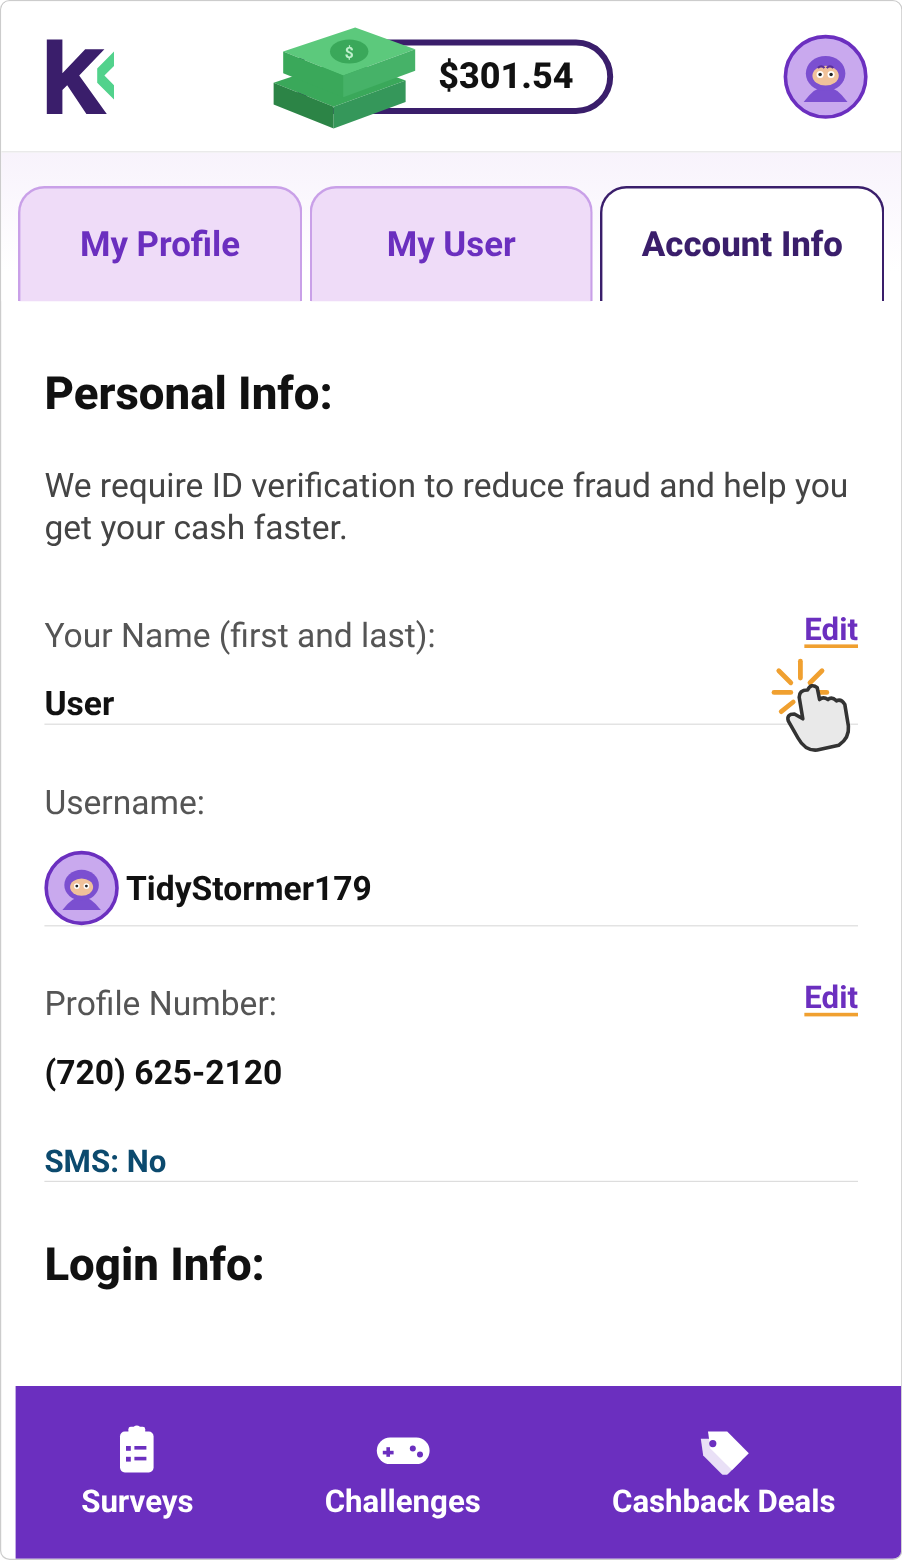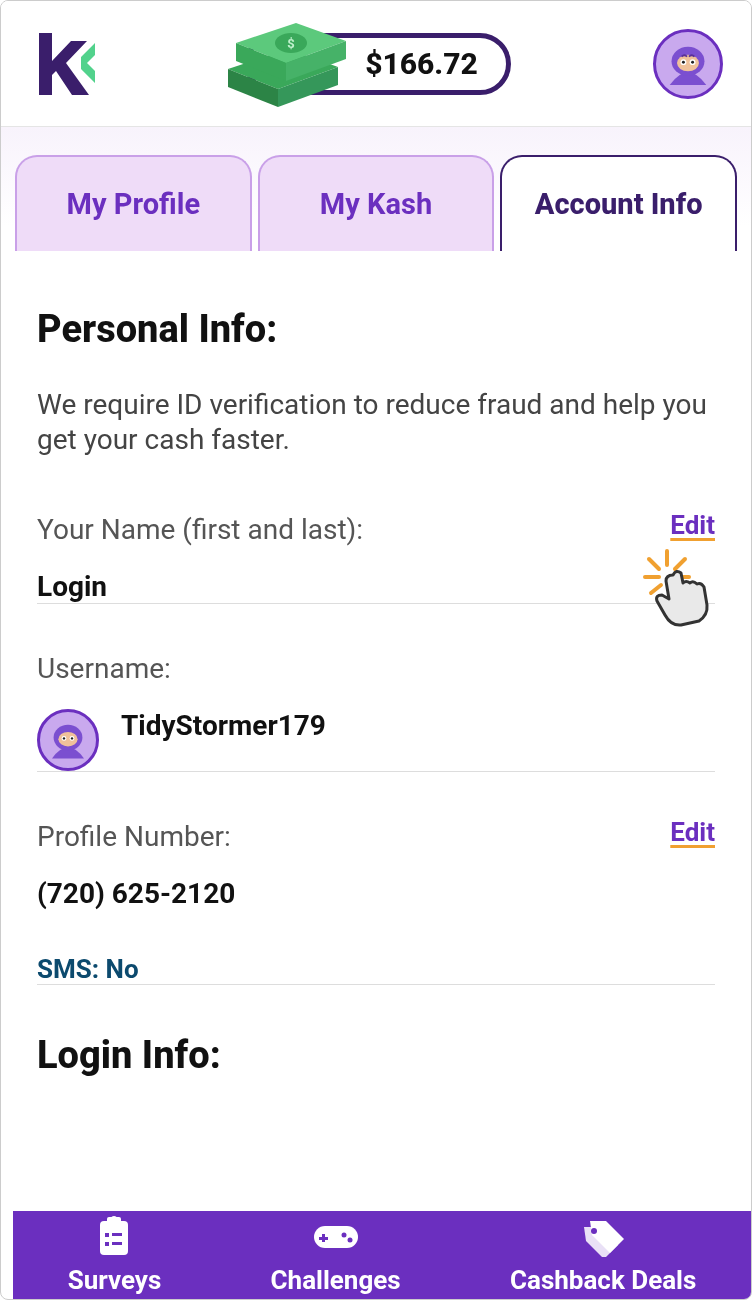"$166.72" span { text: $166.72 -> $301.54 }
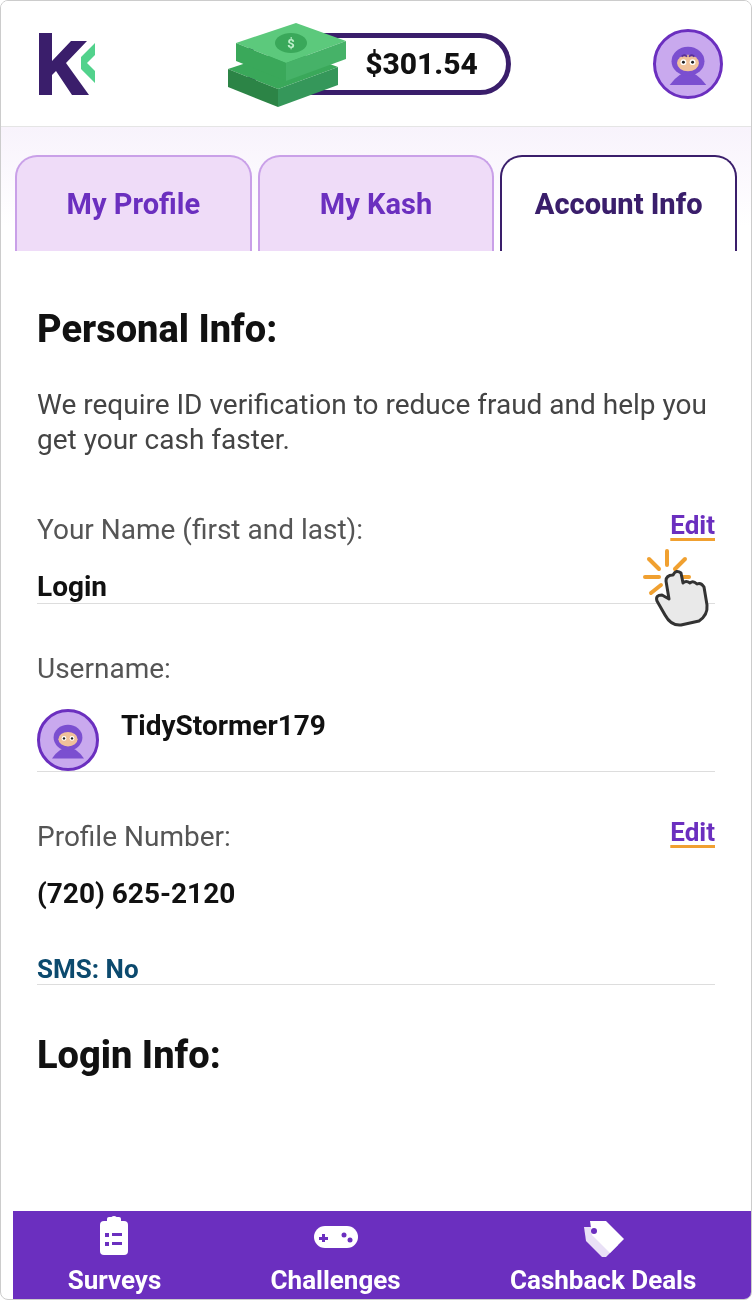"My Kash" div.tab { text: Kash -> User }
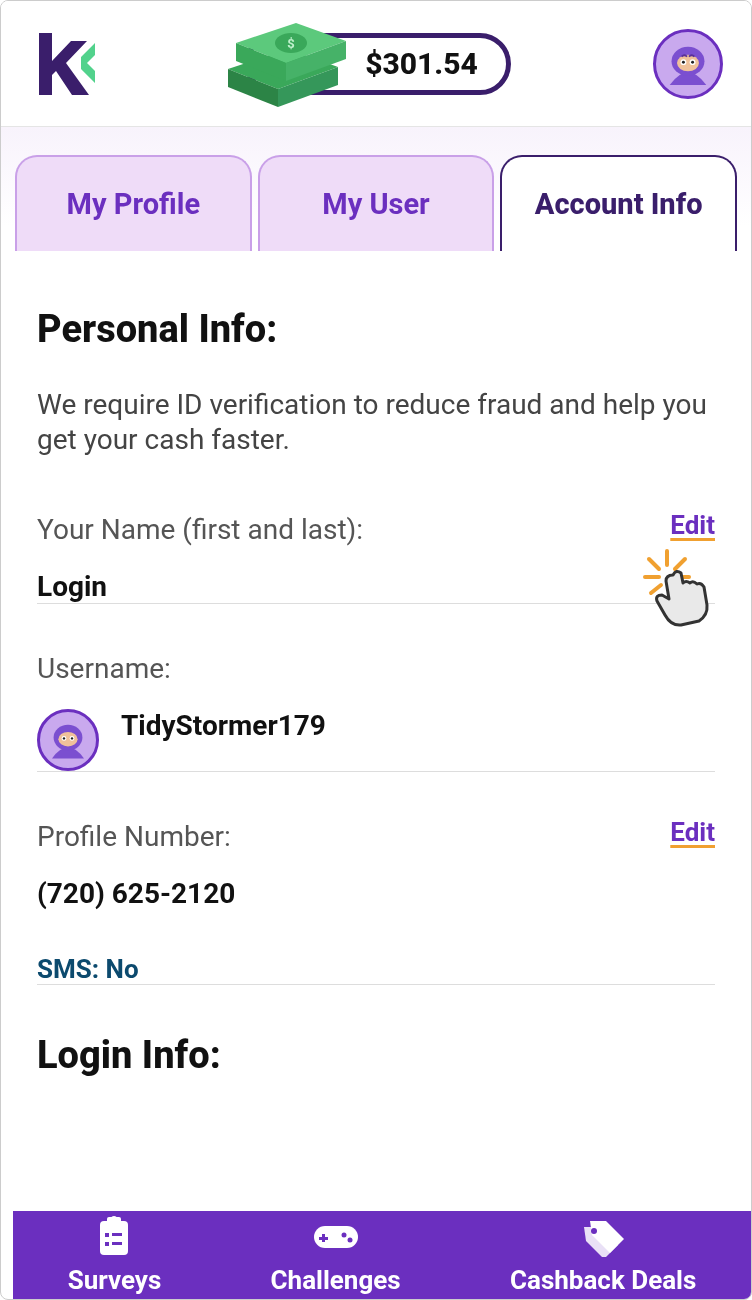"Login" div.field-value { text: Login -> User }
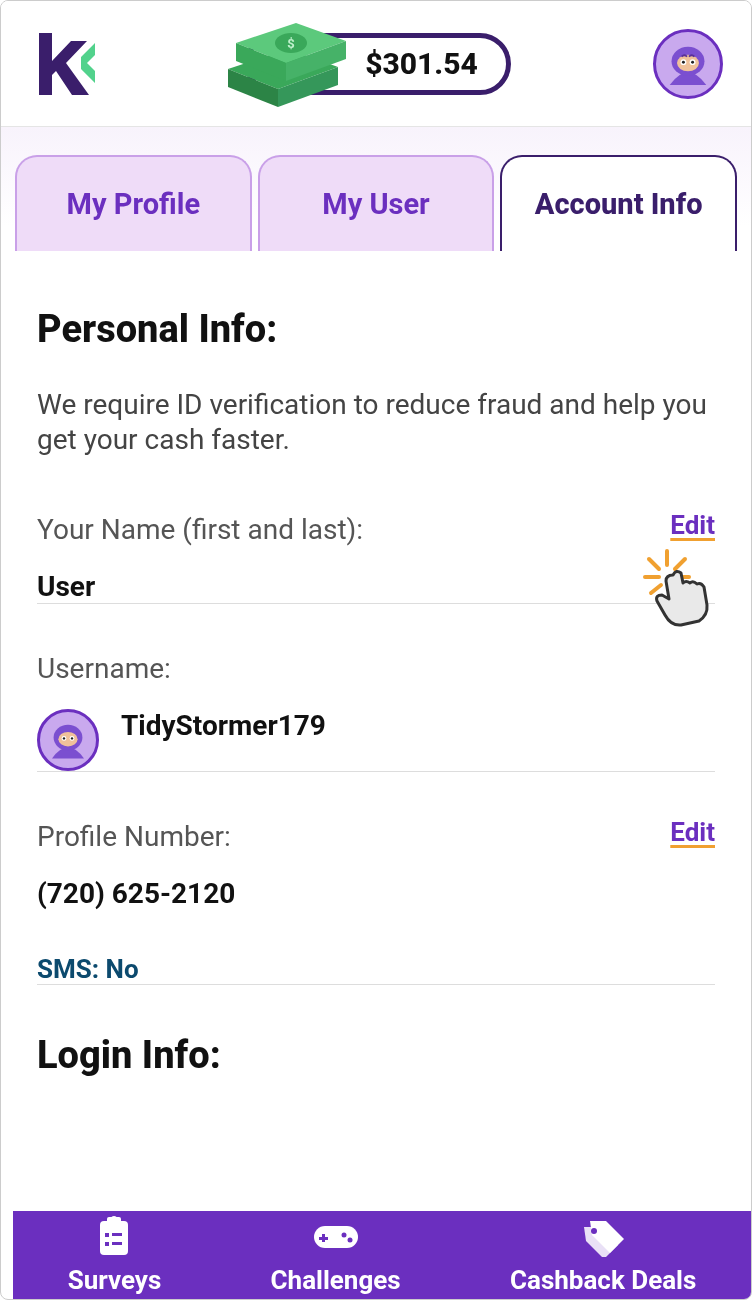"TidyStormer179" .username-row { align-items: flex-start -> center; gap: 22px -> 6px }
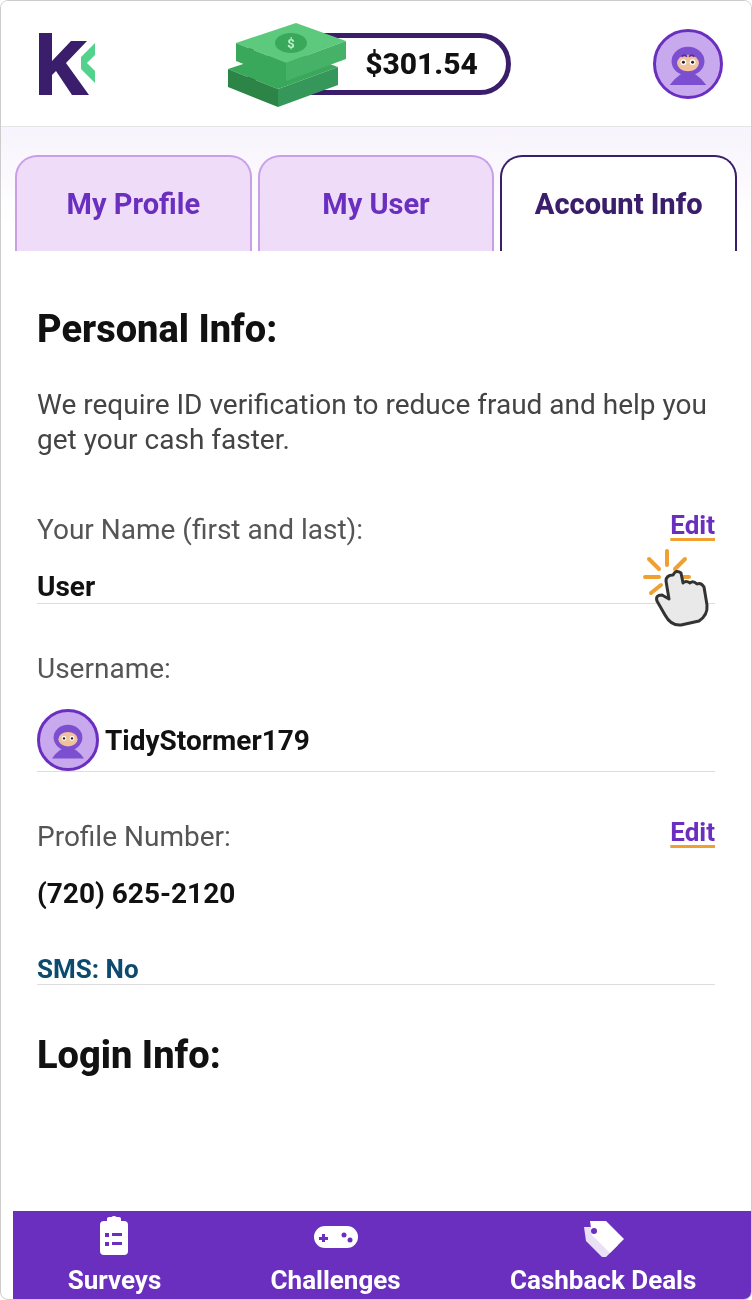"Surveys" .bottom-nav { height: 88px -> 144px }
